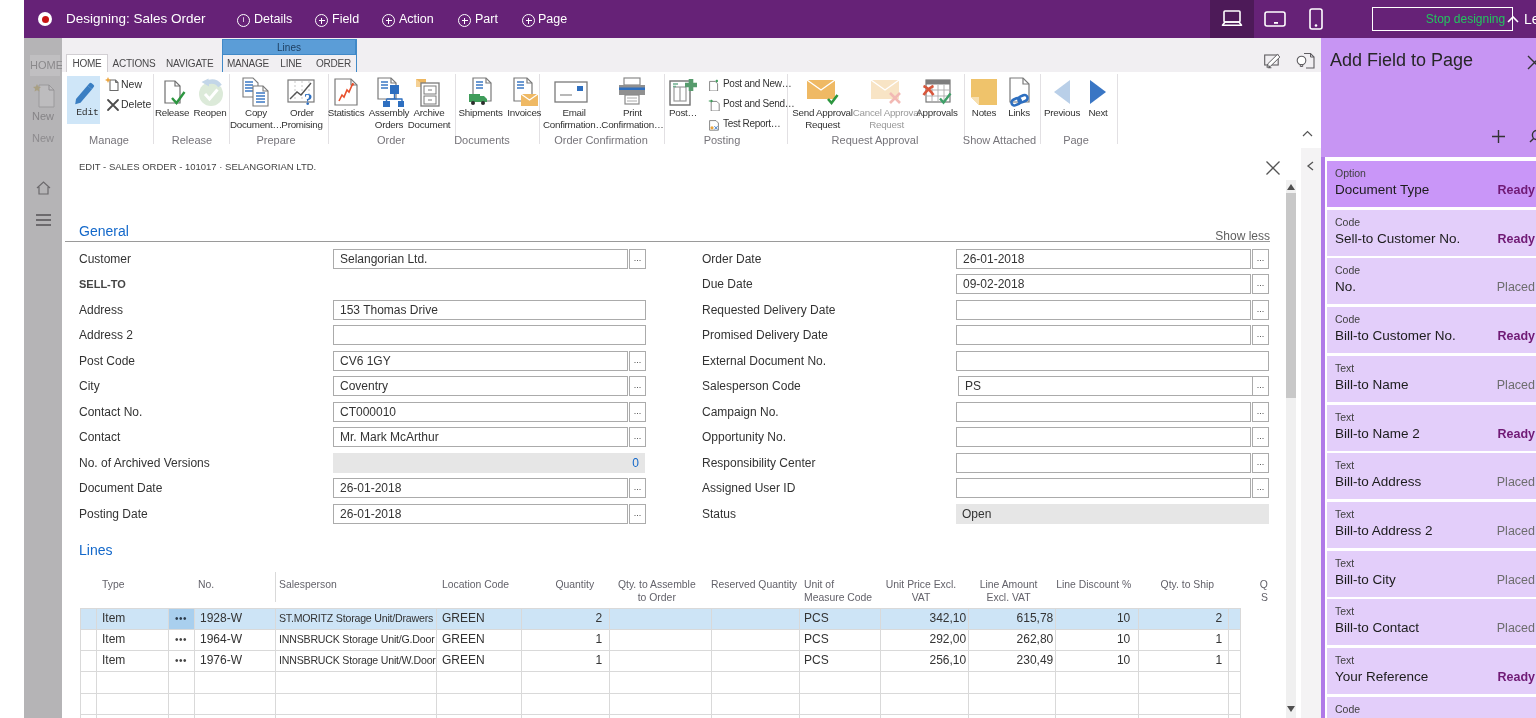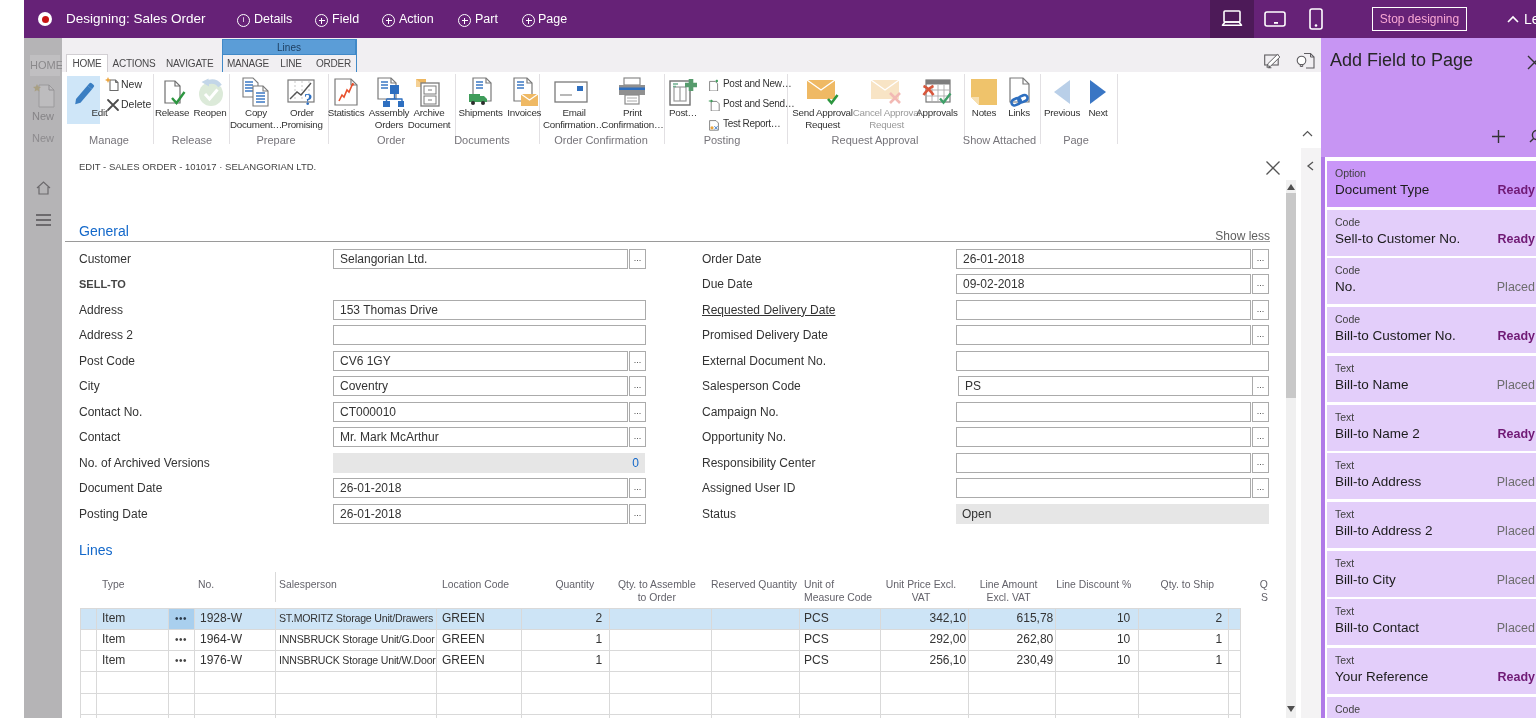"Stop designing" div.abs { color: #f9a8d4 -> #22c55e; padding-left: none -> 46px }
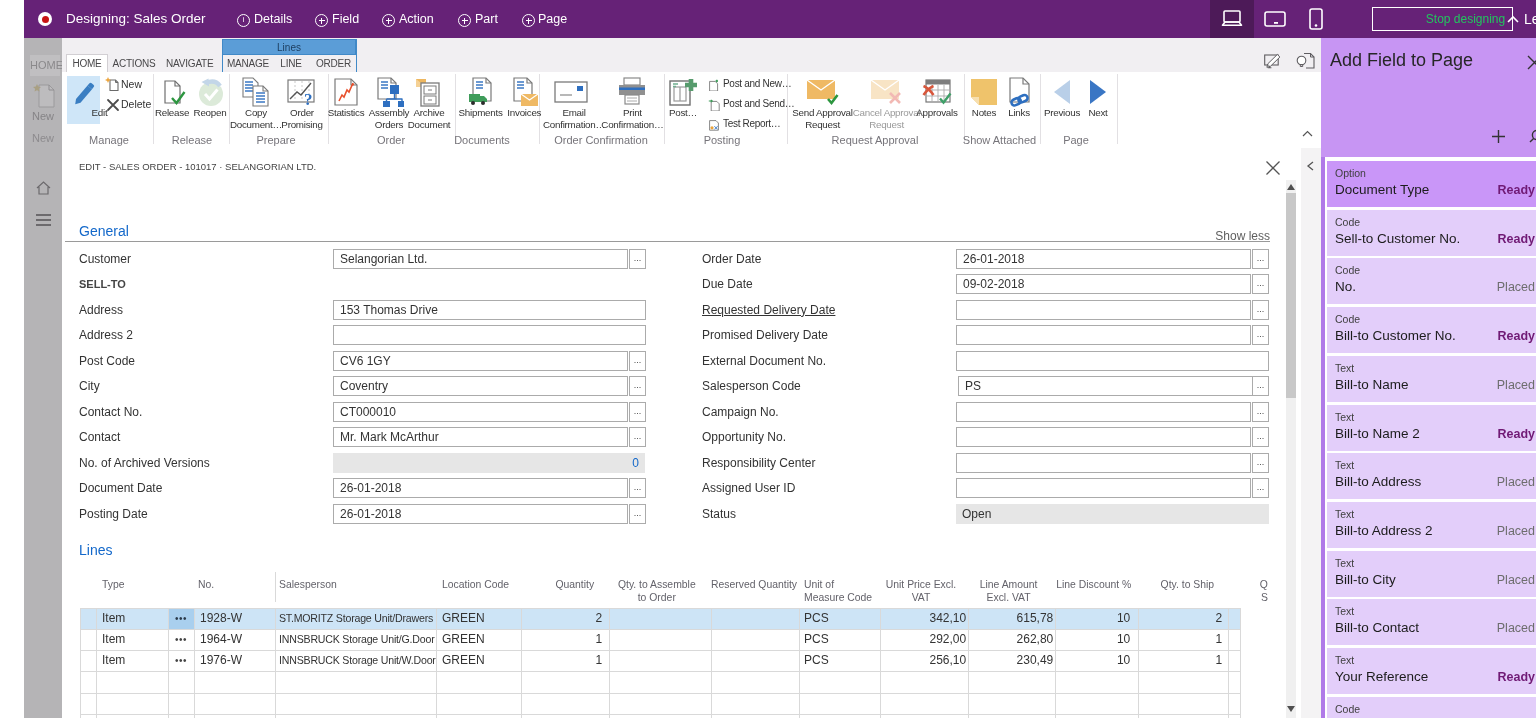"Edit" div.btnlabel { font-family: none -> Liberation Mono, monospace; left: 16px -> 4px }
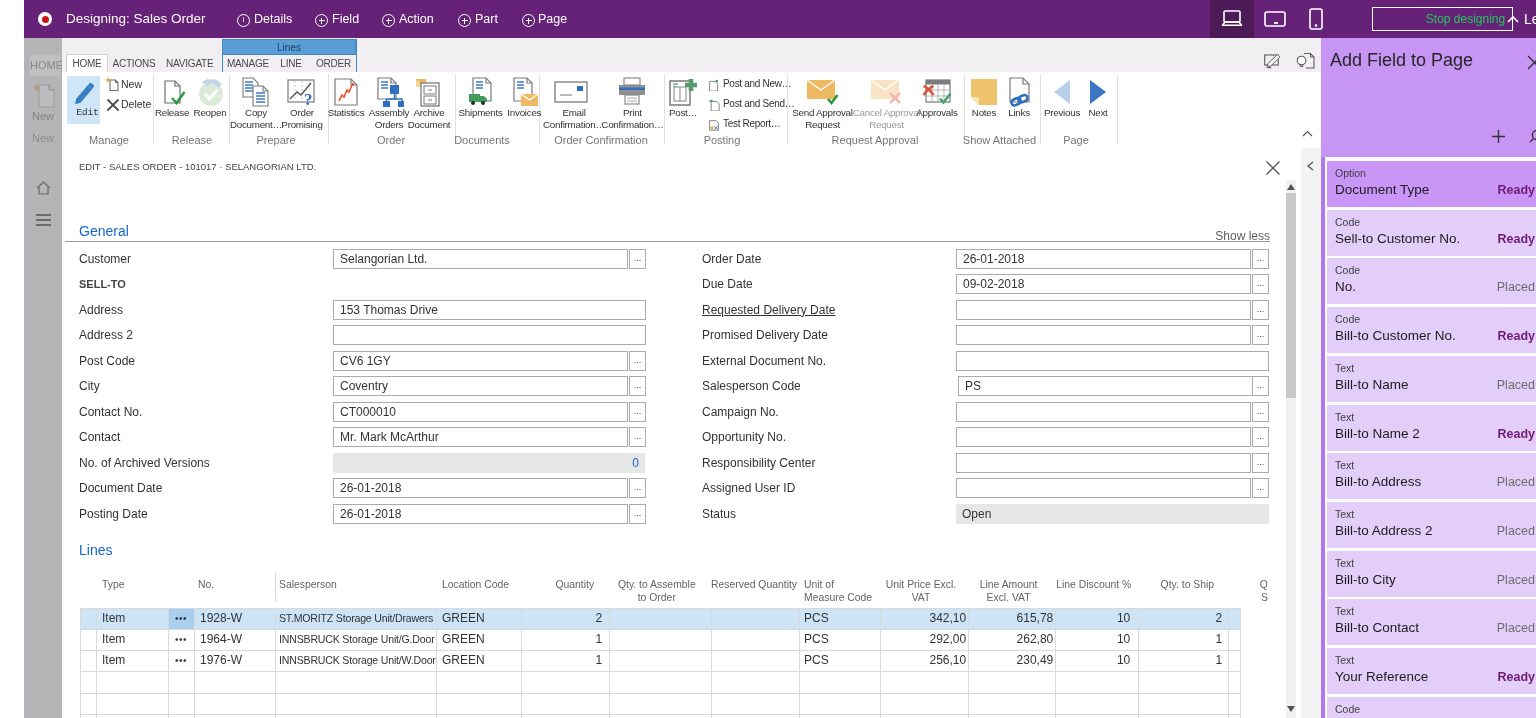"Requested Delivery Date" div.fl { text-decoration: underline -> none }
